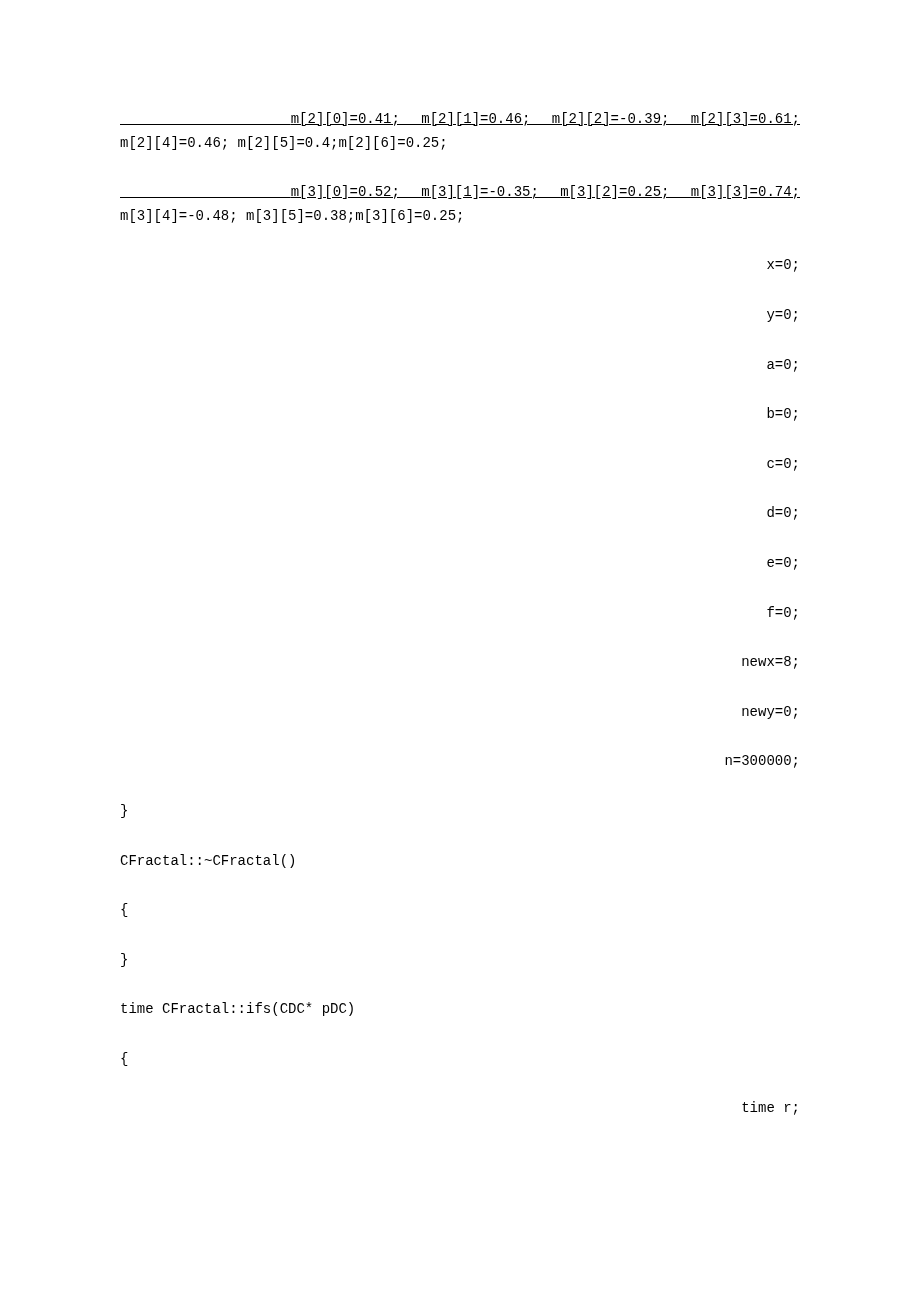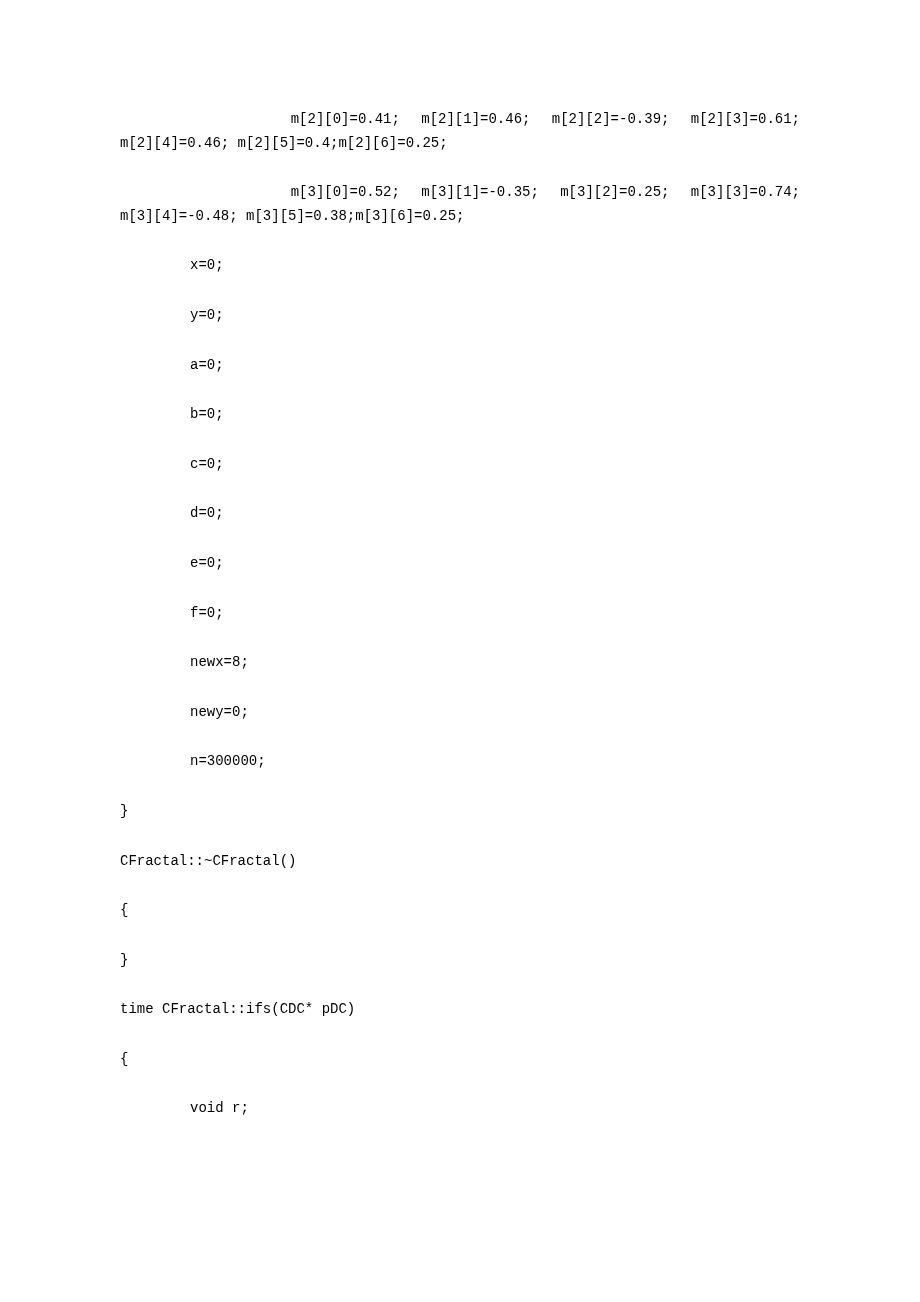"m[2][0]=0.41; m[2][1]=0.46;" .two-line { text-decoration: none -> underline }
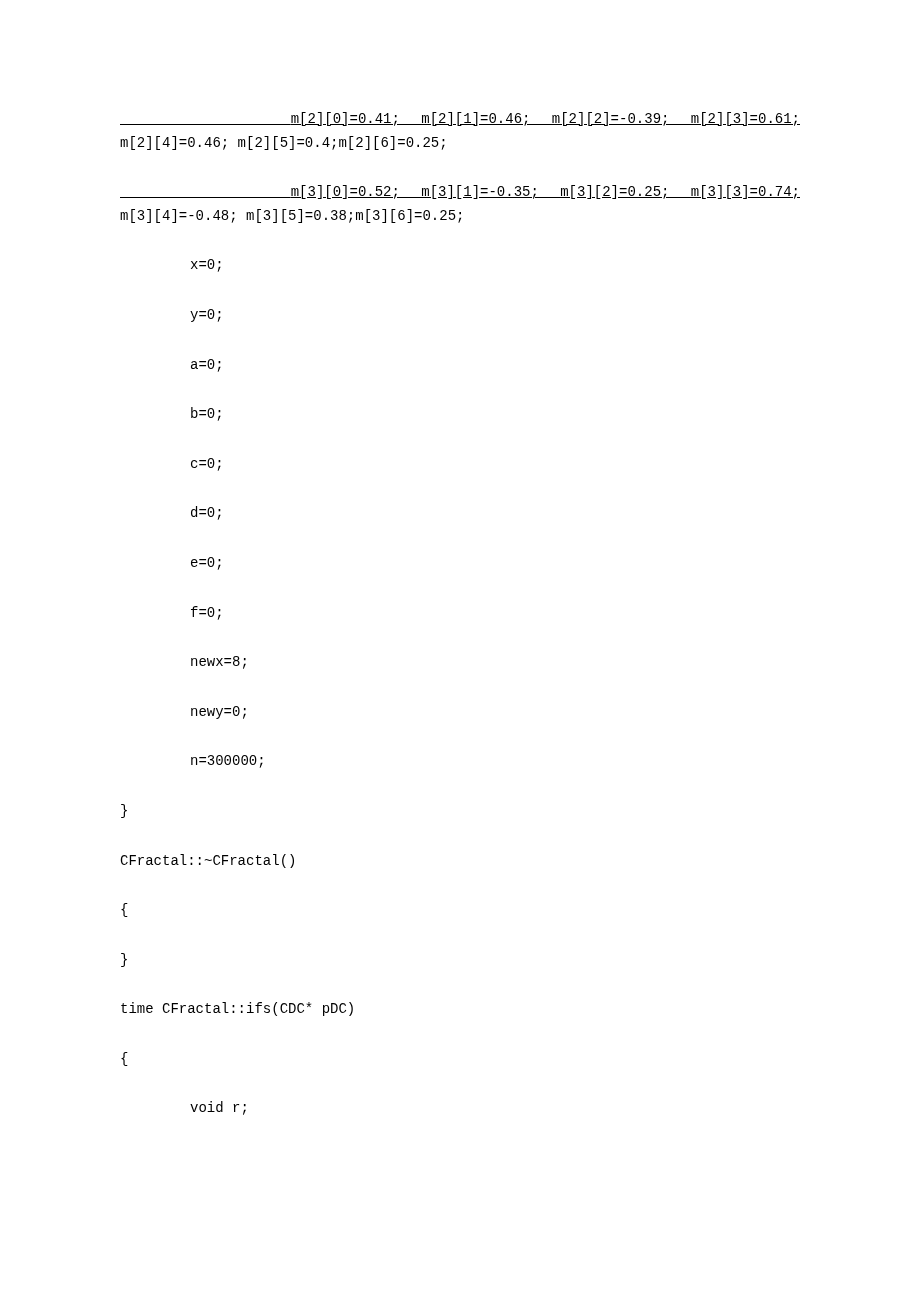"x=0;" .indent { text-align: none -> right }
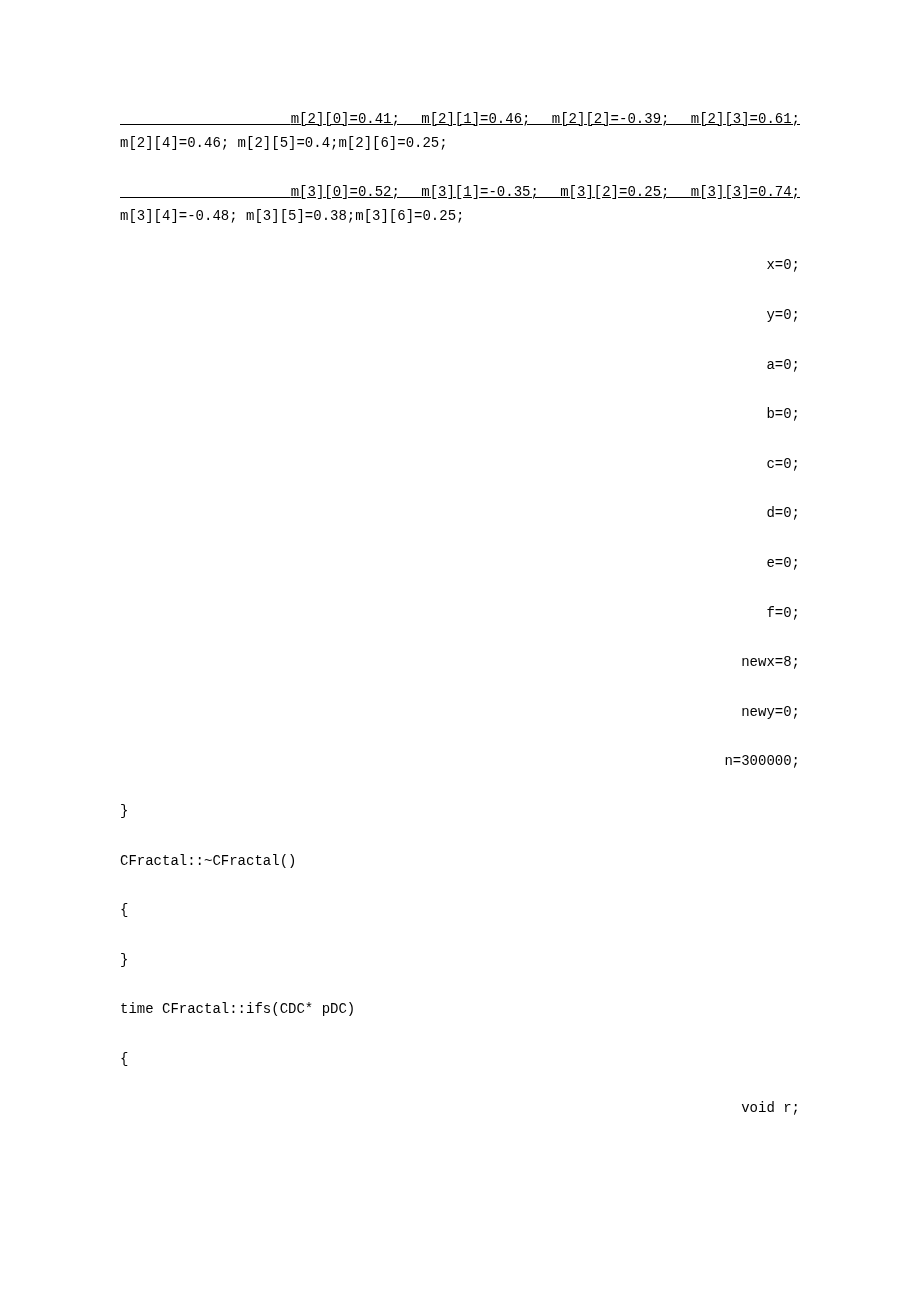"void r;" div.indent { text: void -> time }
